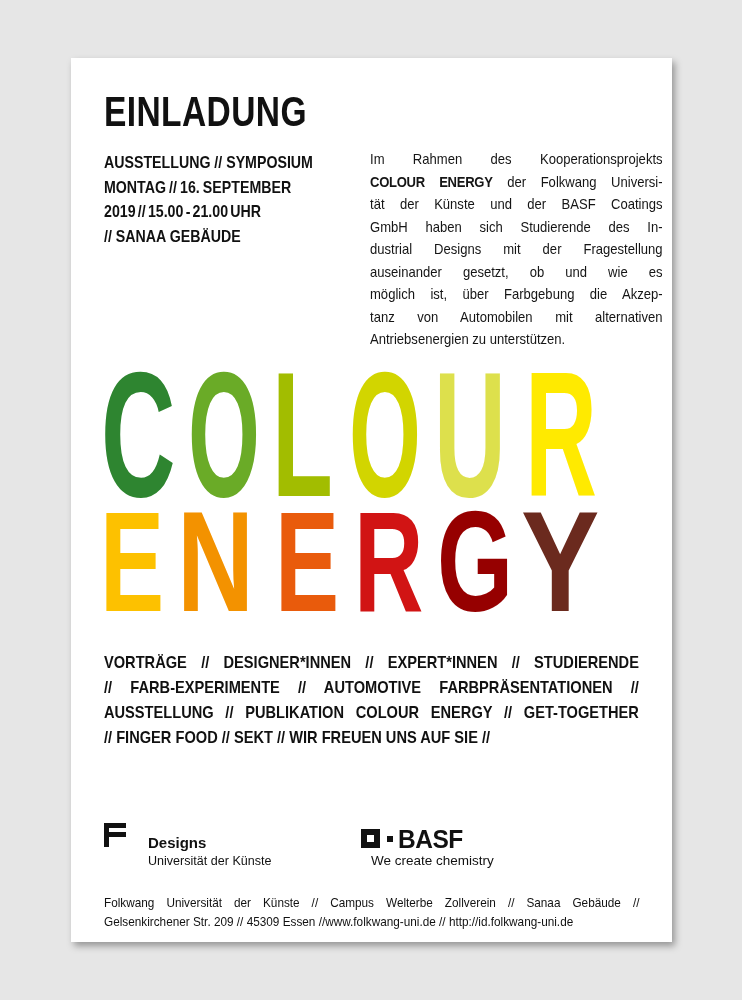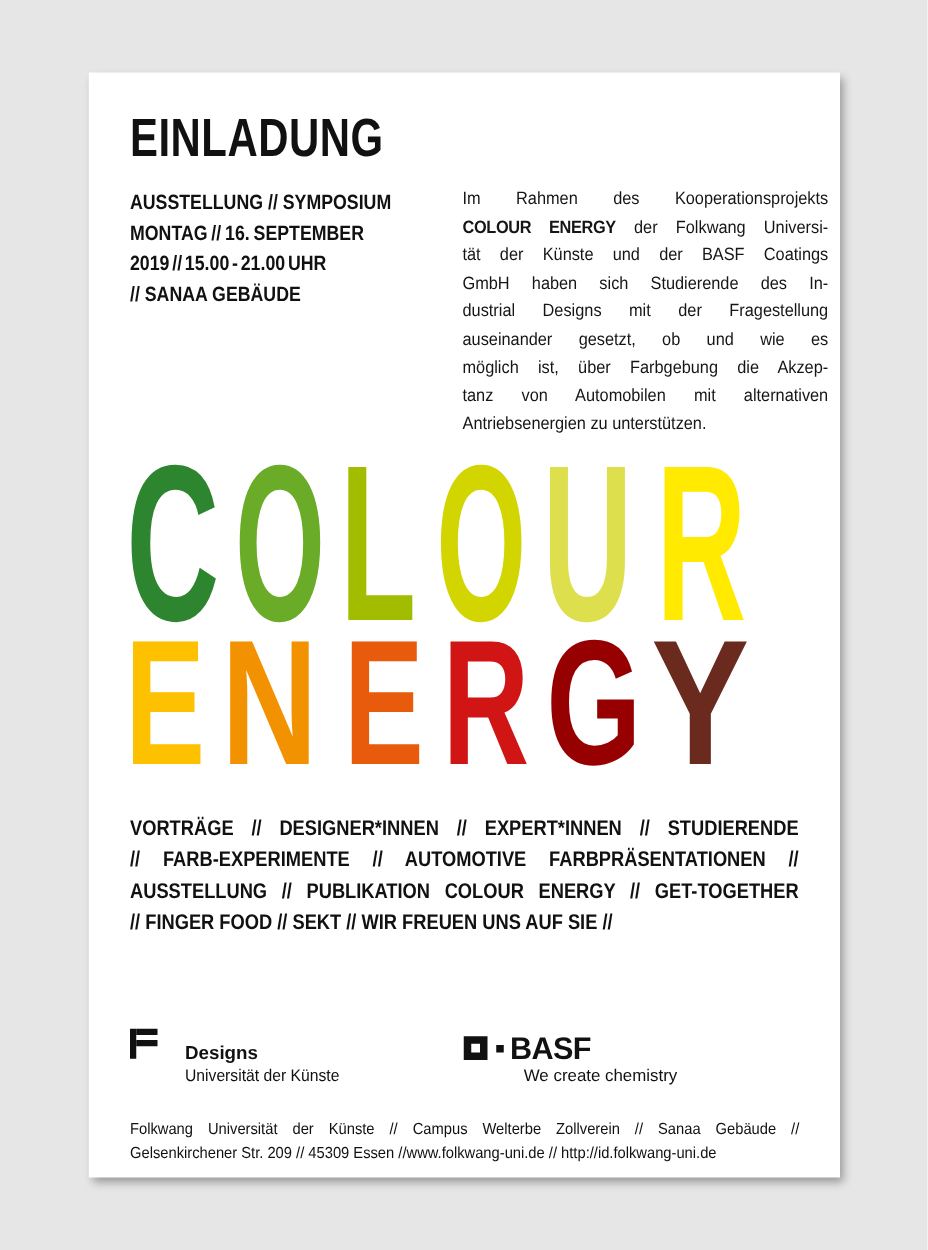"BASF" .basf-mark { left: 300px -> 290px }
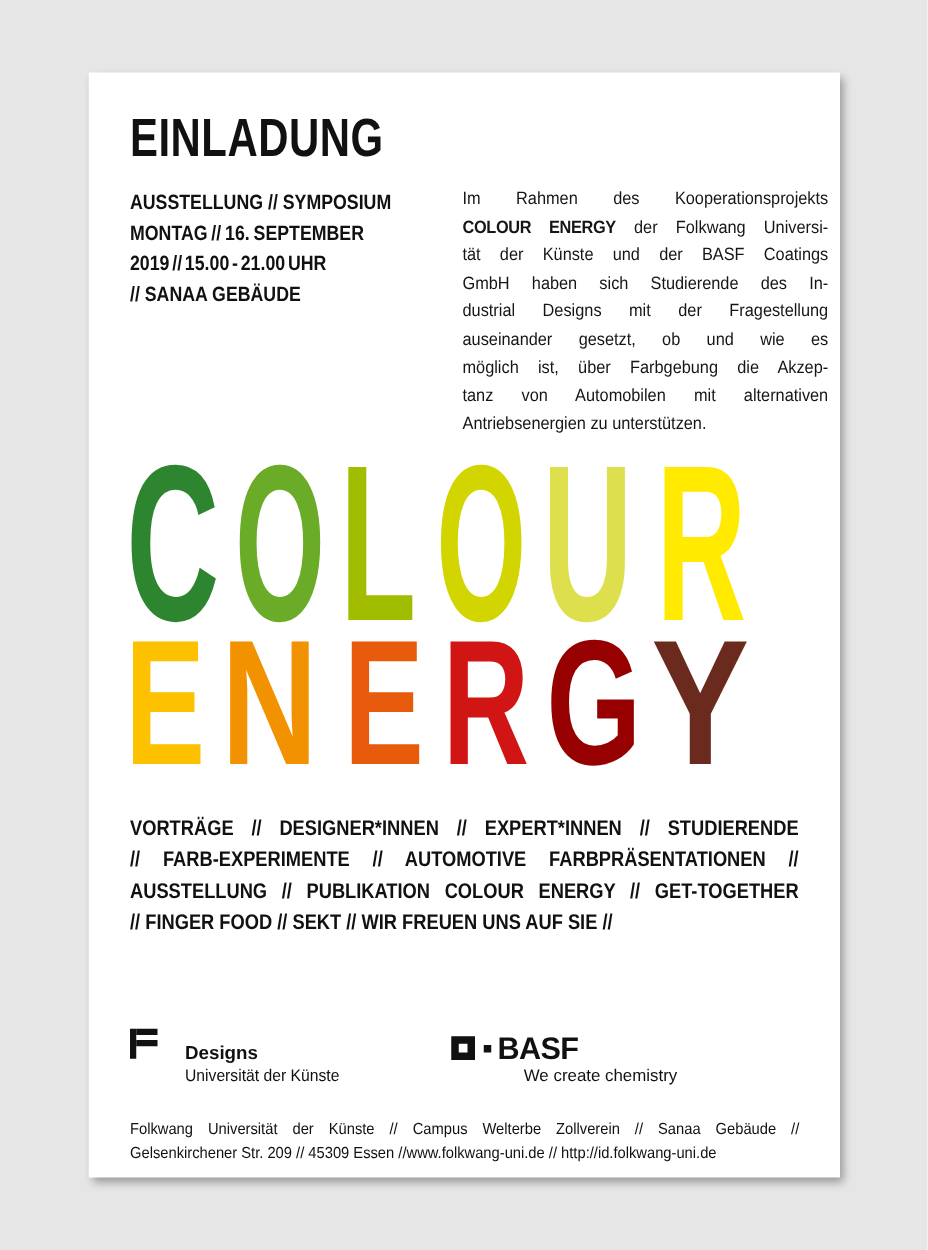"We create chemistry" .basf-sub { margin-left: 48px -> none }
